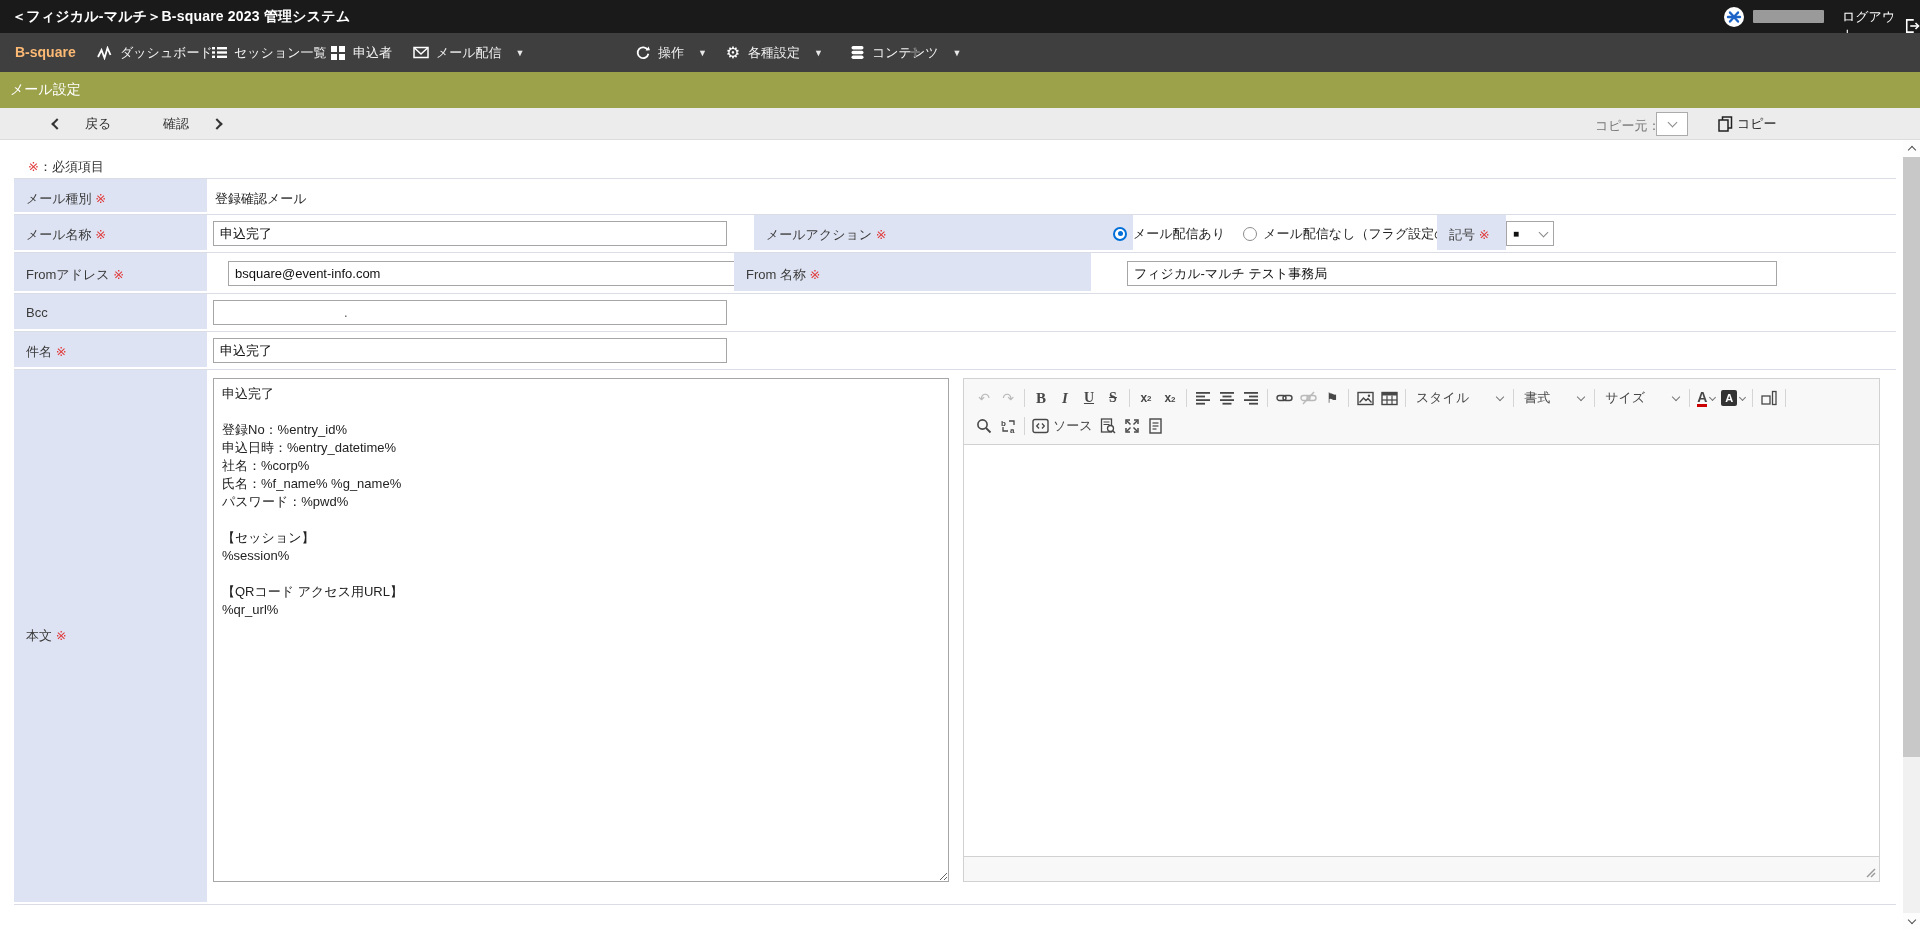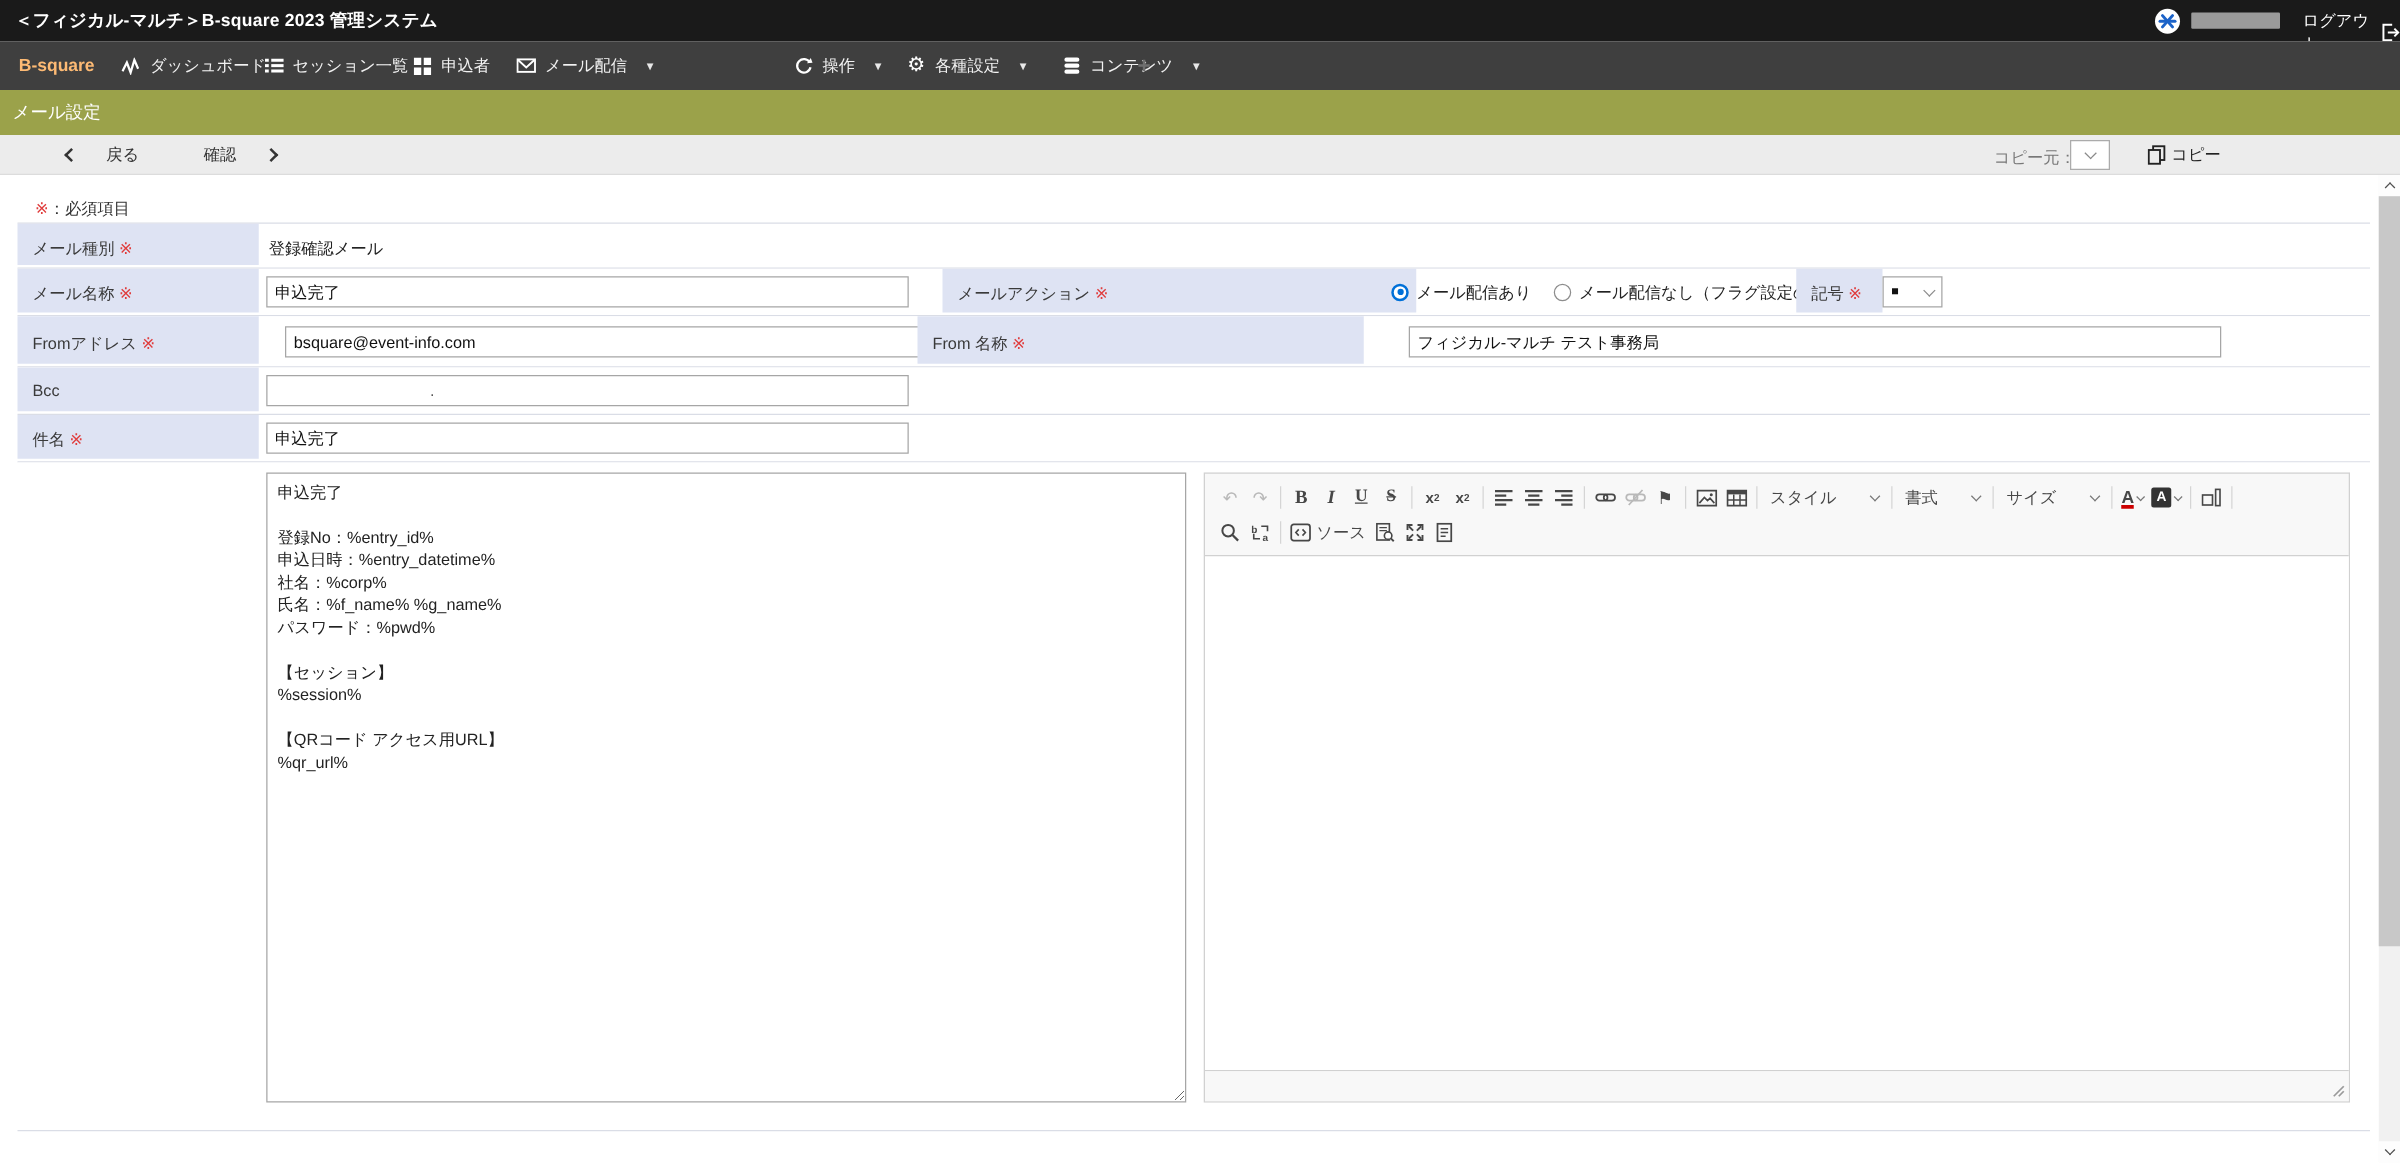"本文 ※" div.lblcell { html: none -> <div> <span><span>本文</span> <span>※</span></span> </div> }
